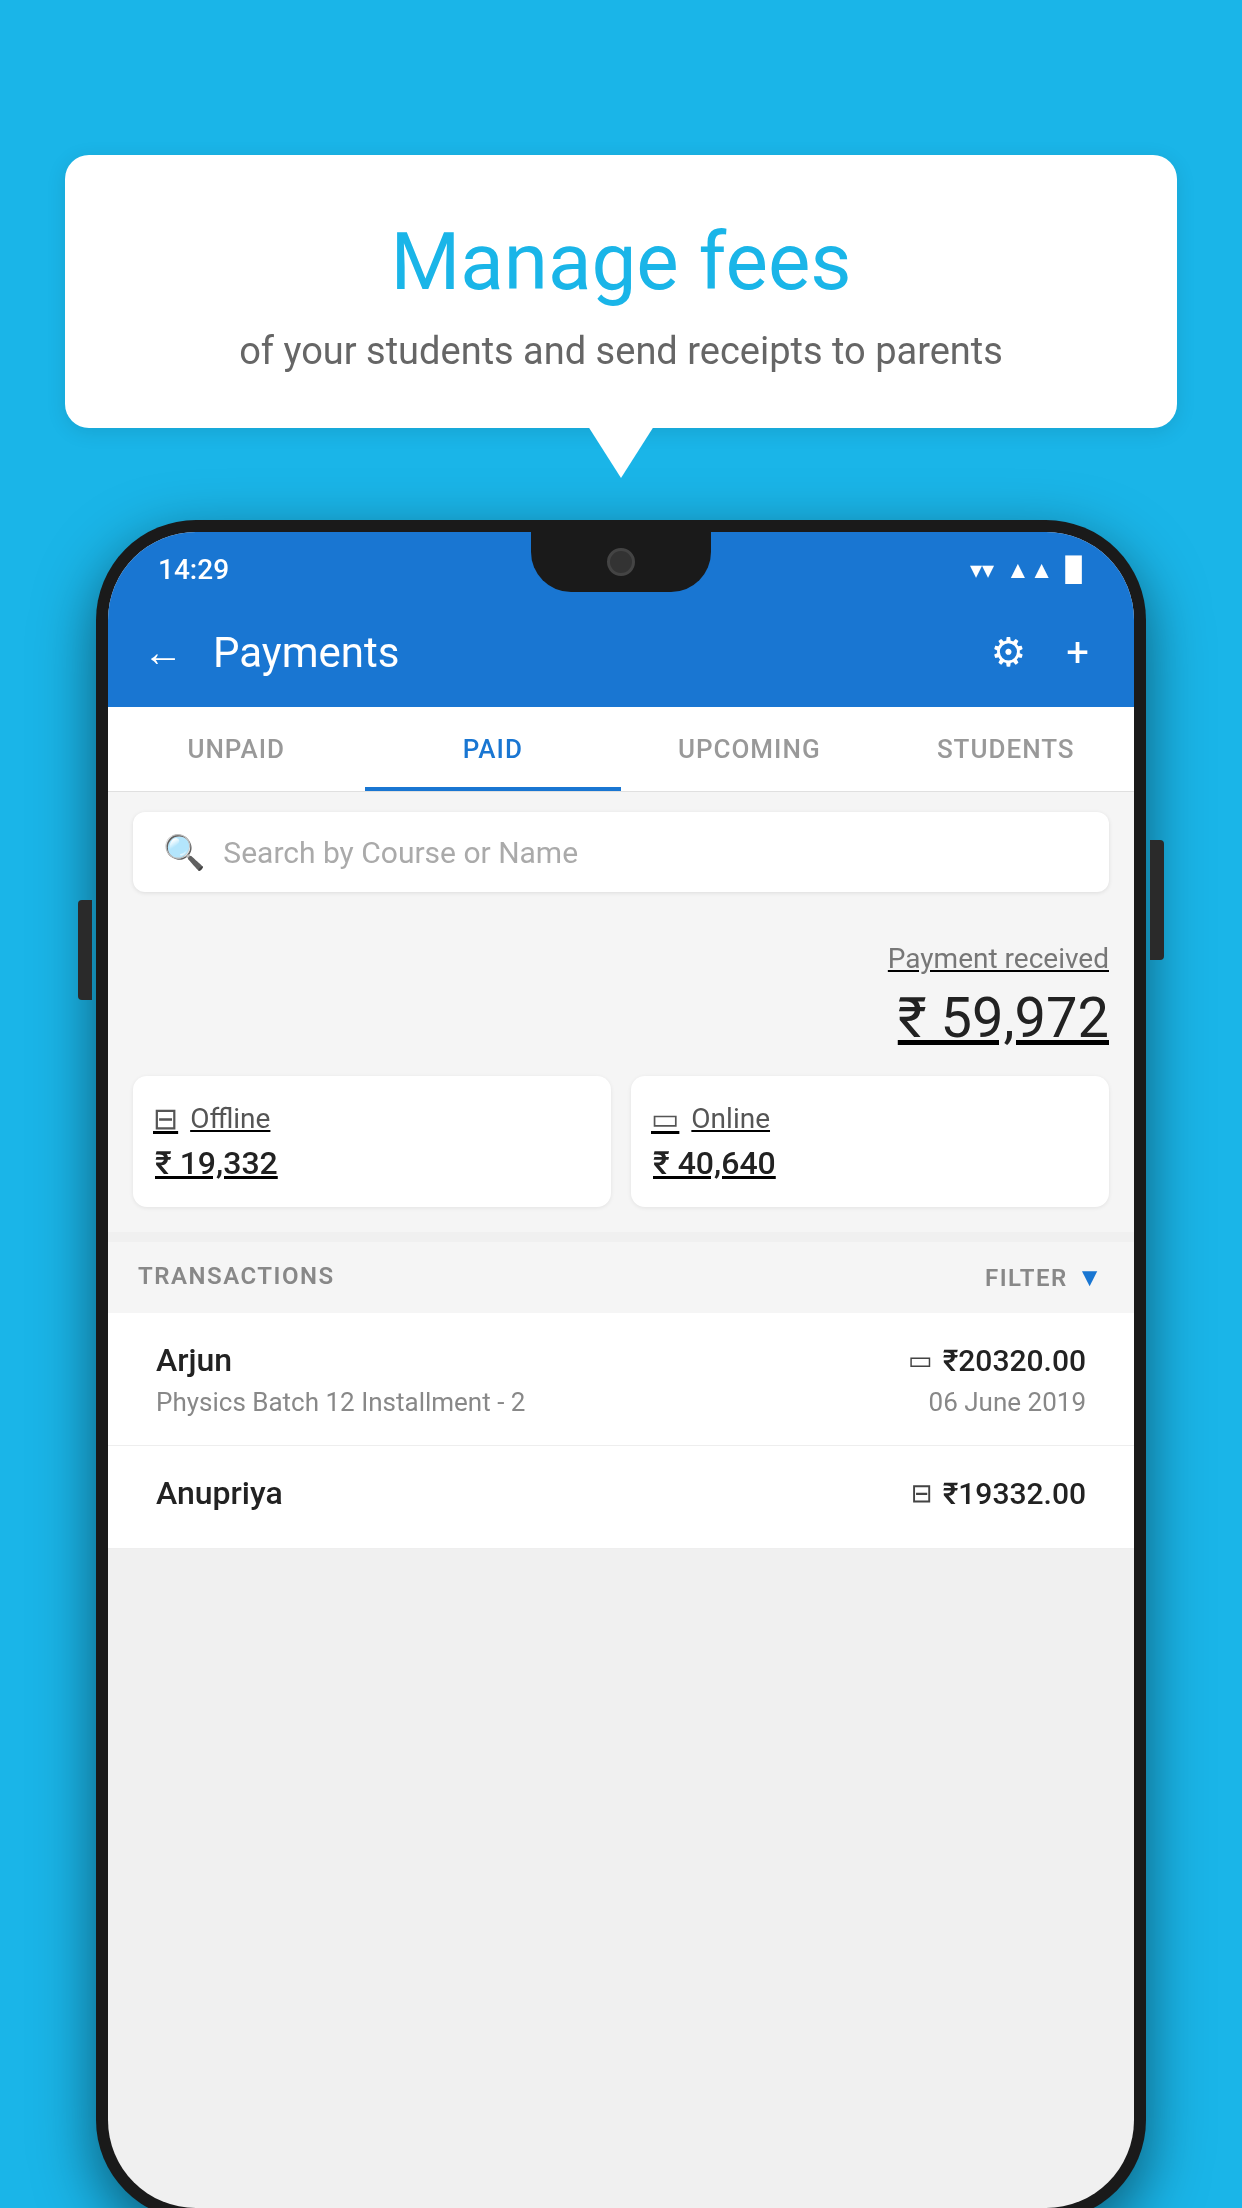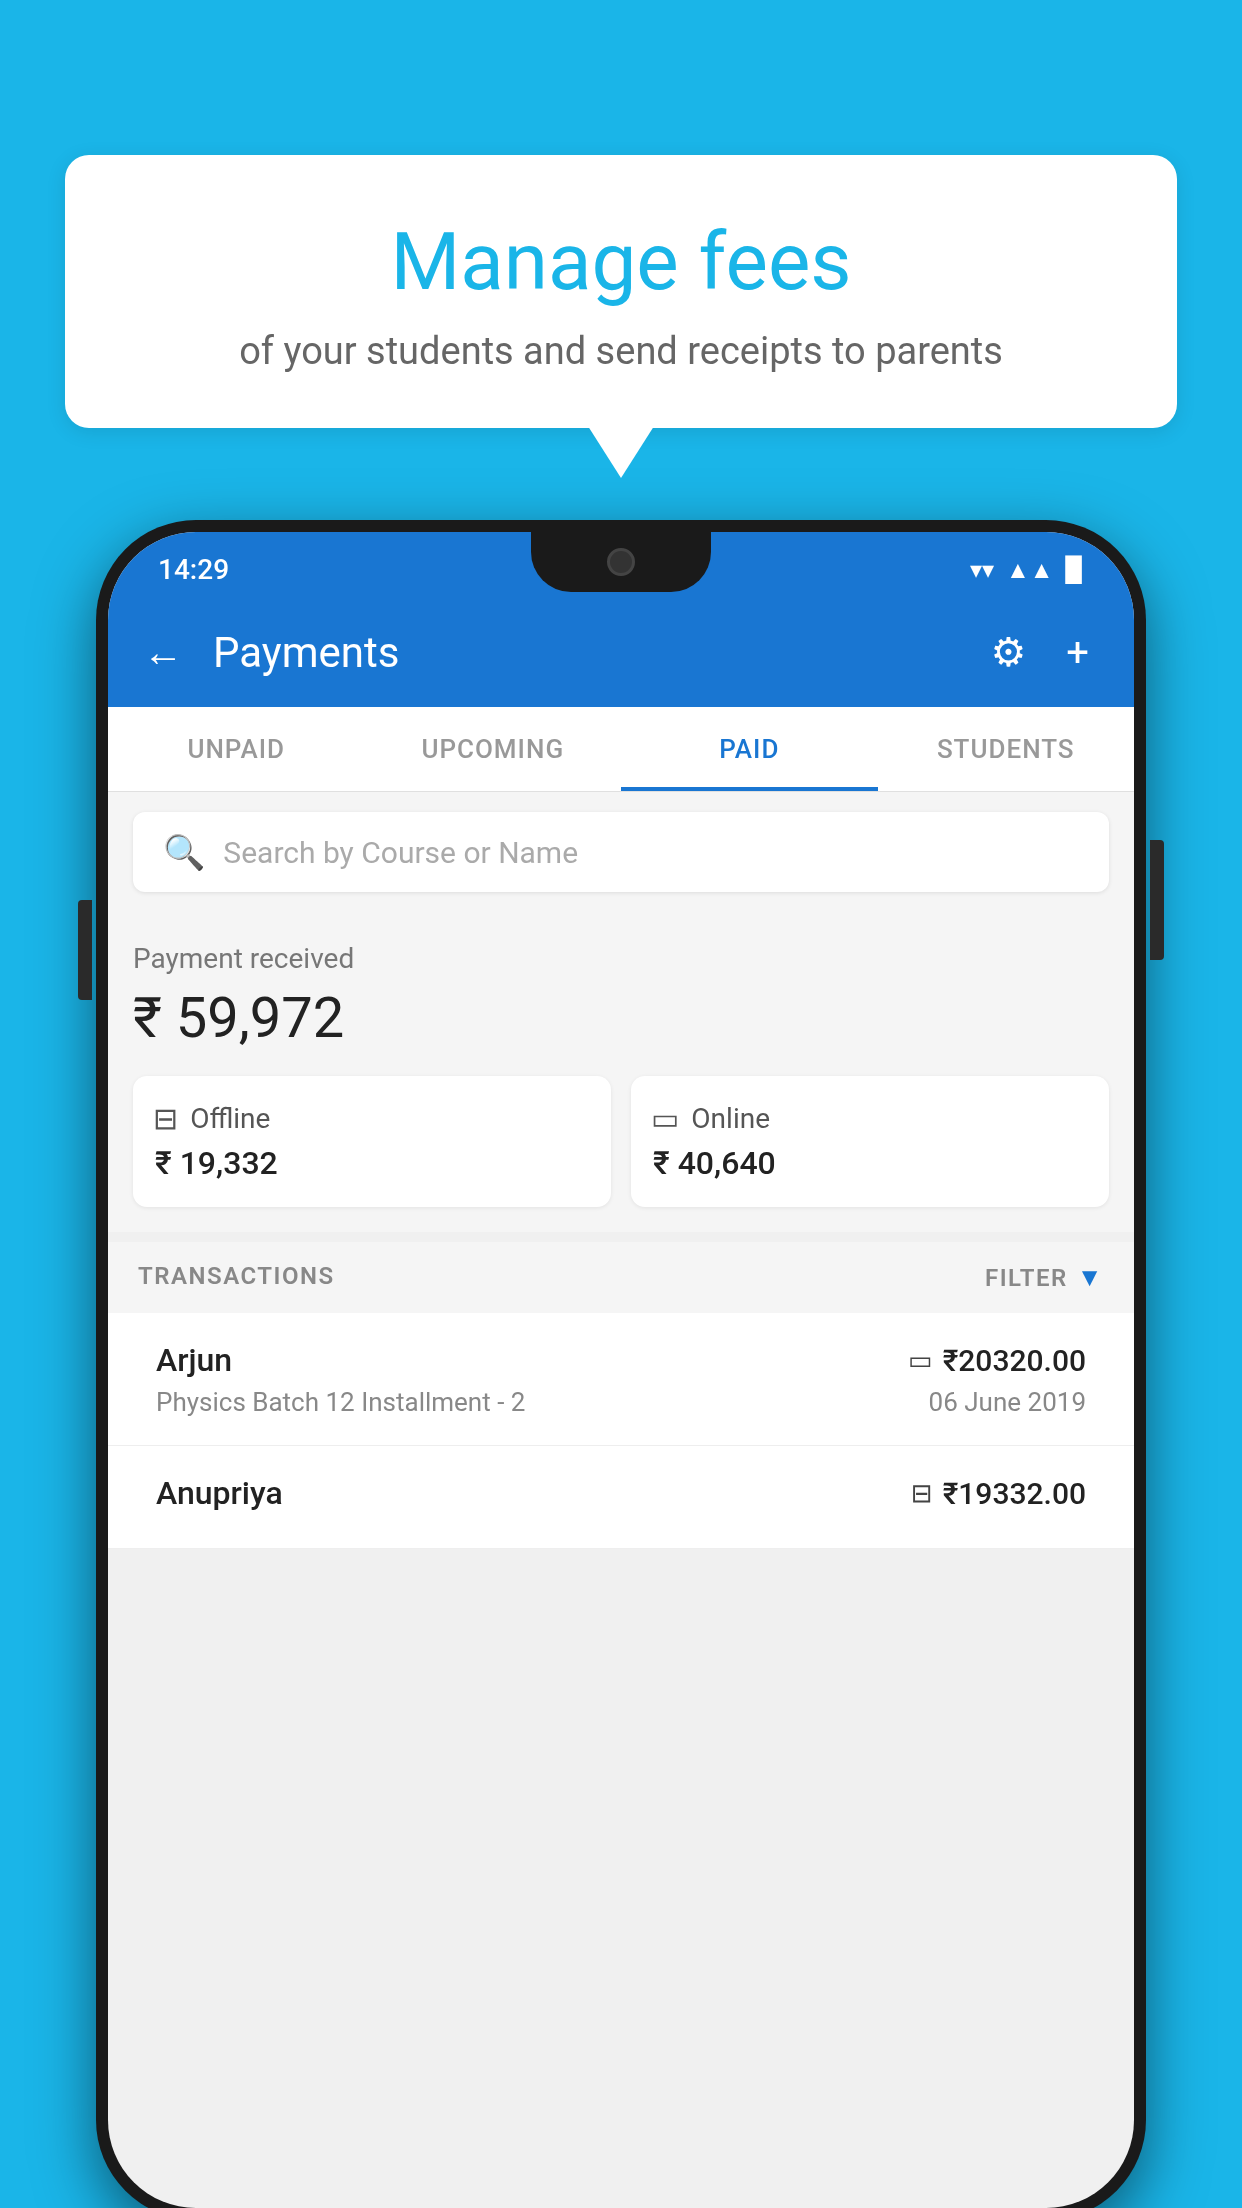"UPCOMING" div.tab { order: before "PAID" -> after "PAID" }
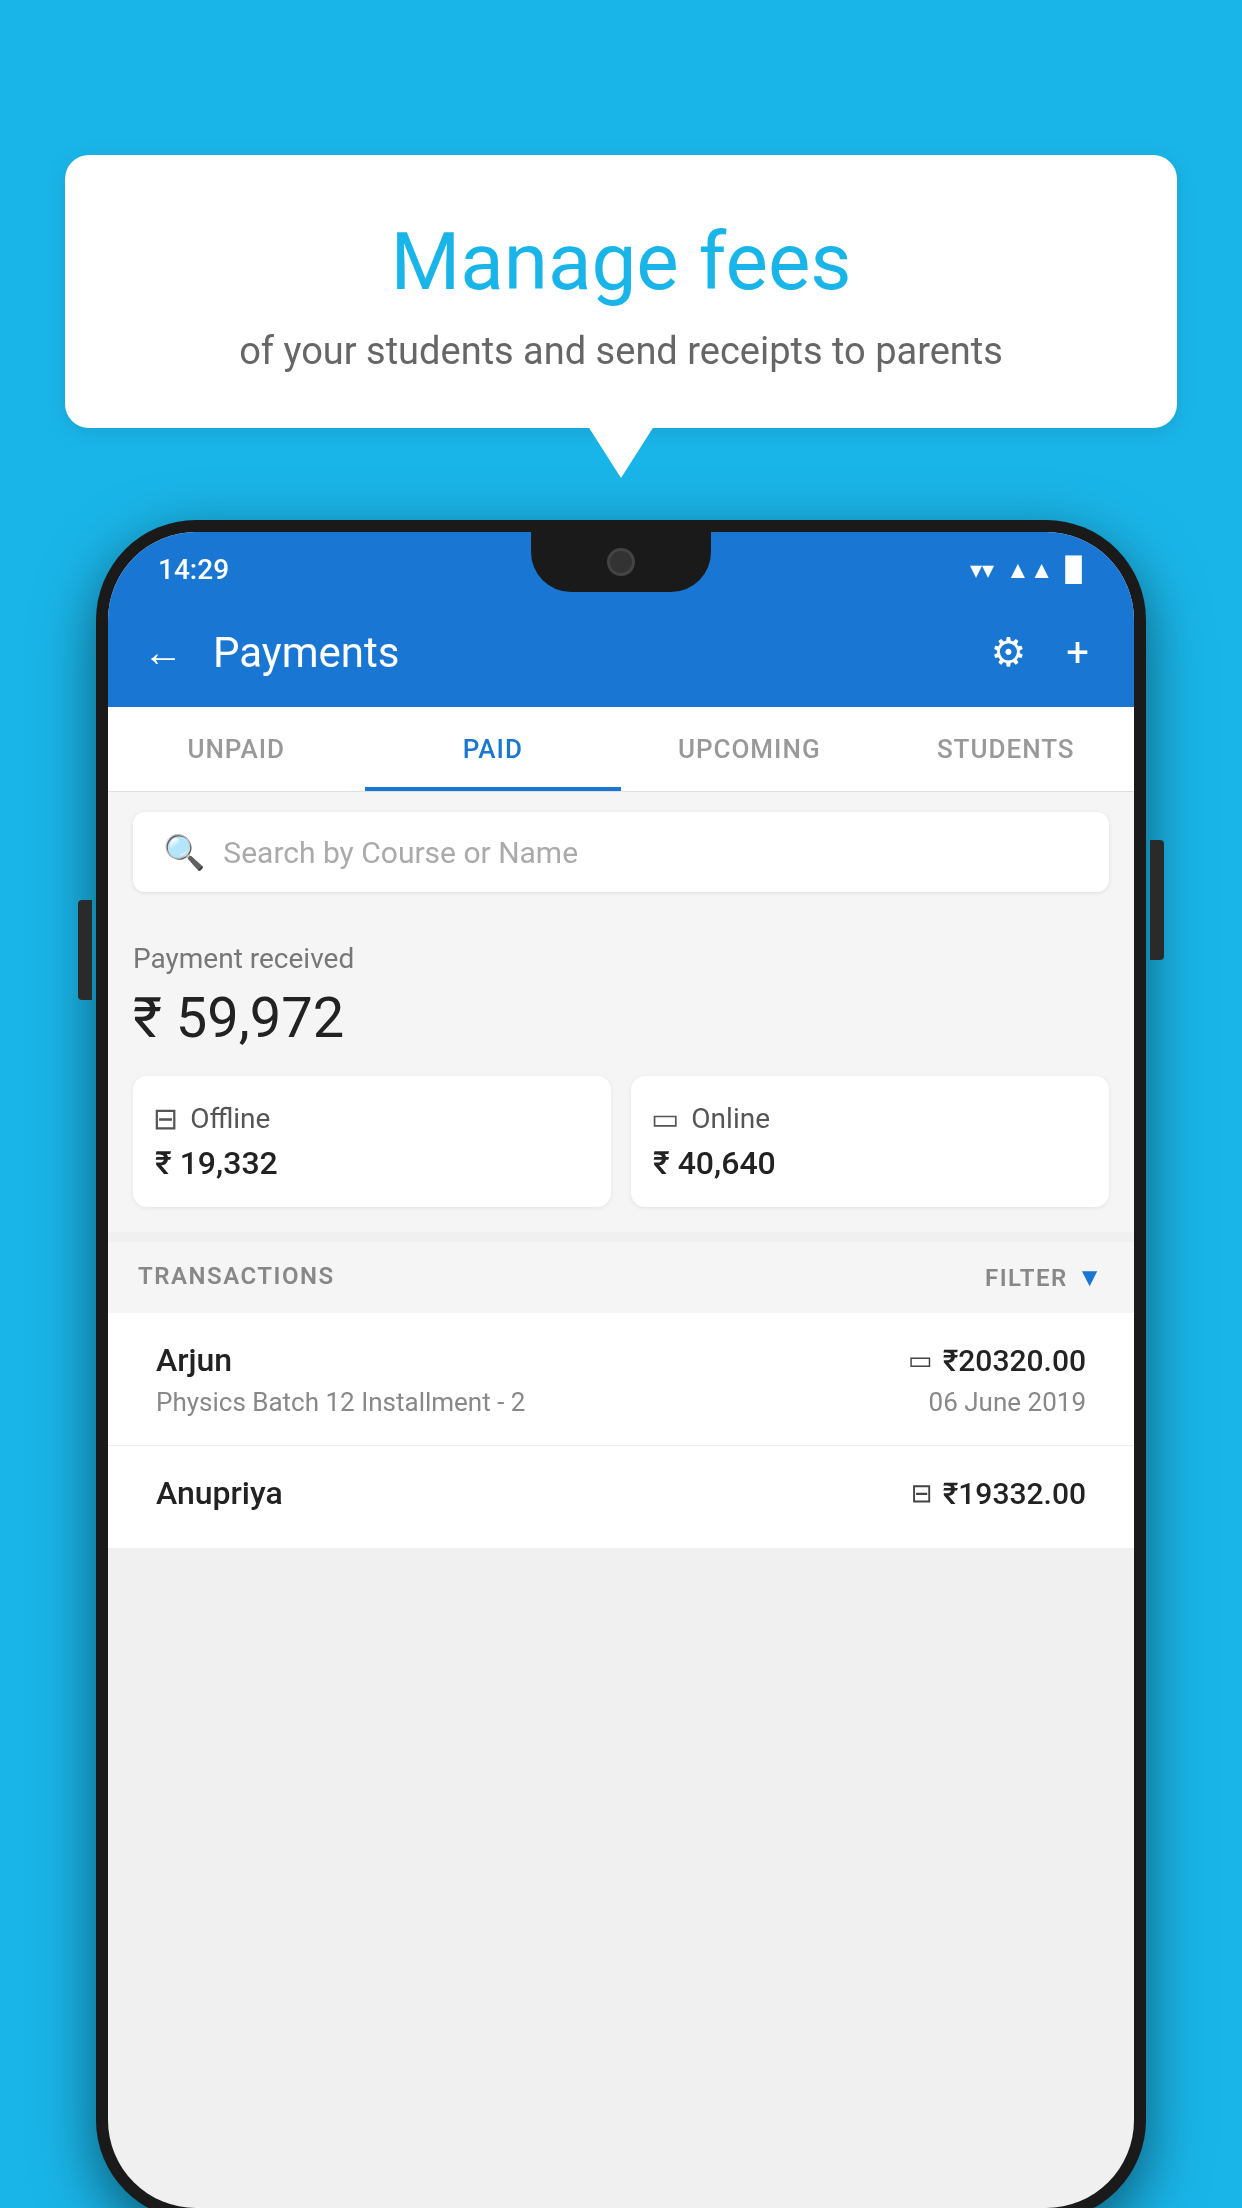"Payment received" .payment-summary { text-align: left -> right; text-decoration: none -> underline }
